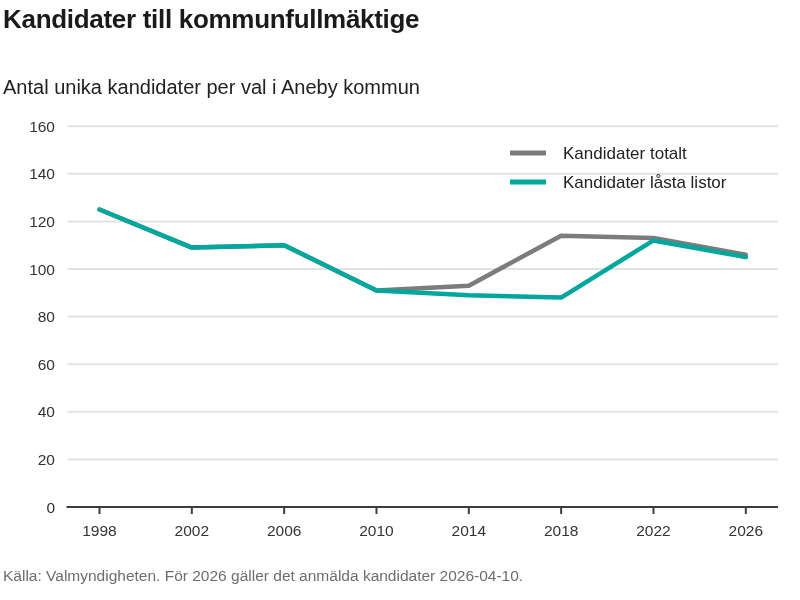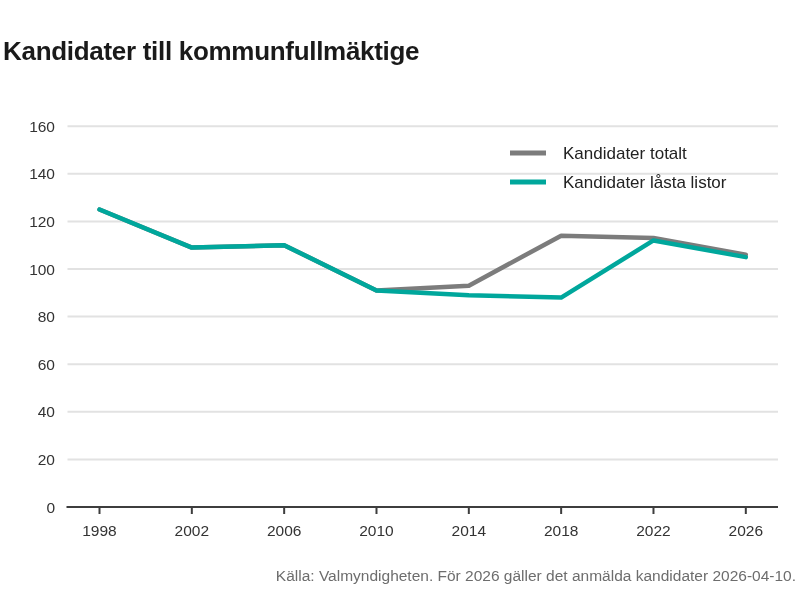"Kandidater till kommunfullmäktige" .title { margin-top: 32px -> none }
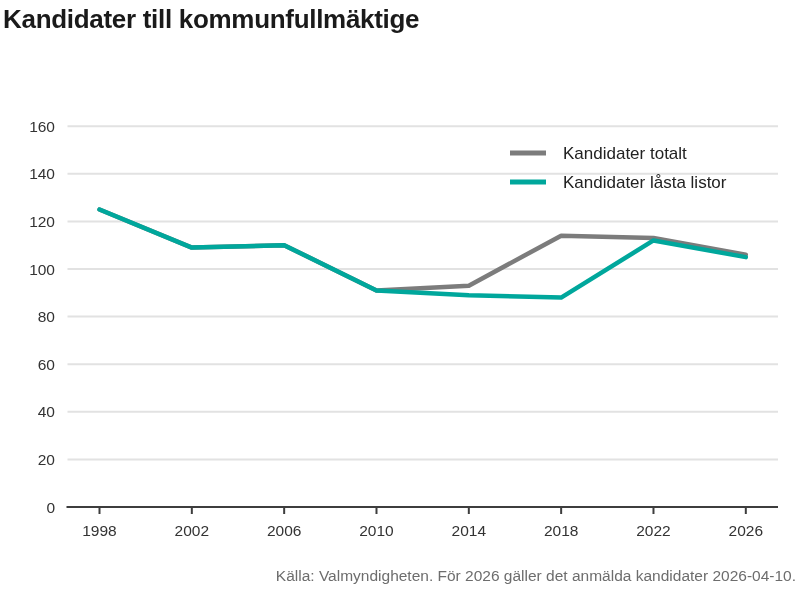"Antal unika kandidater per val" div.subtitle { html: none -> <div>Antal unika kandidater per val i Aneby kommun</div> }
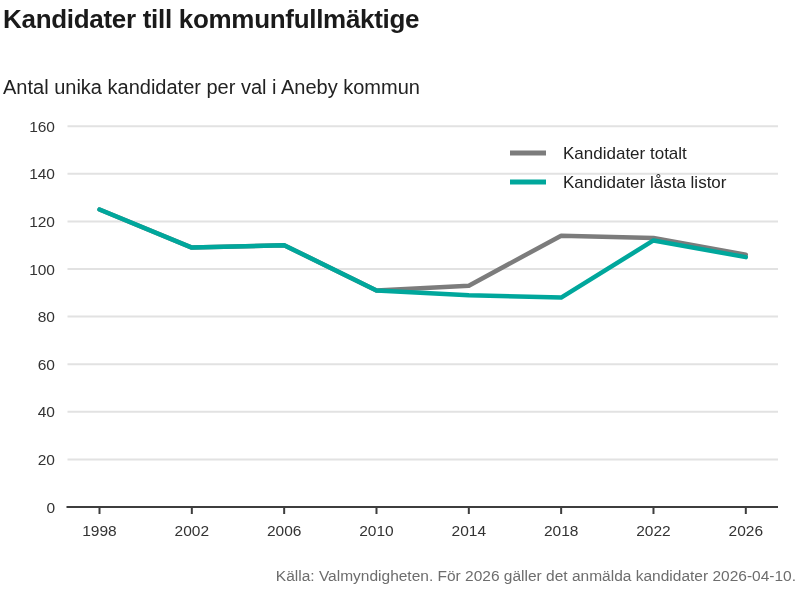"Källa: Valmyndigheten. För 2026 gäller" .footer { justify-content: flex-end -> space-between }
